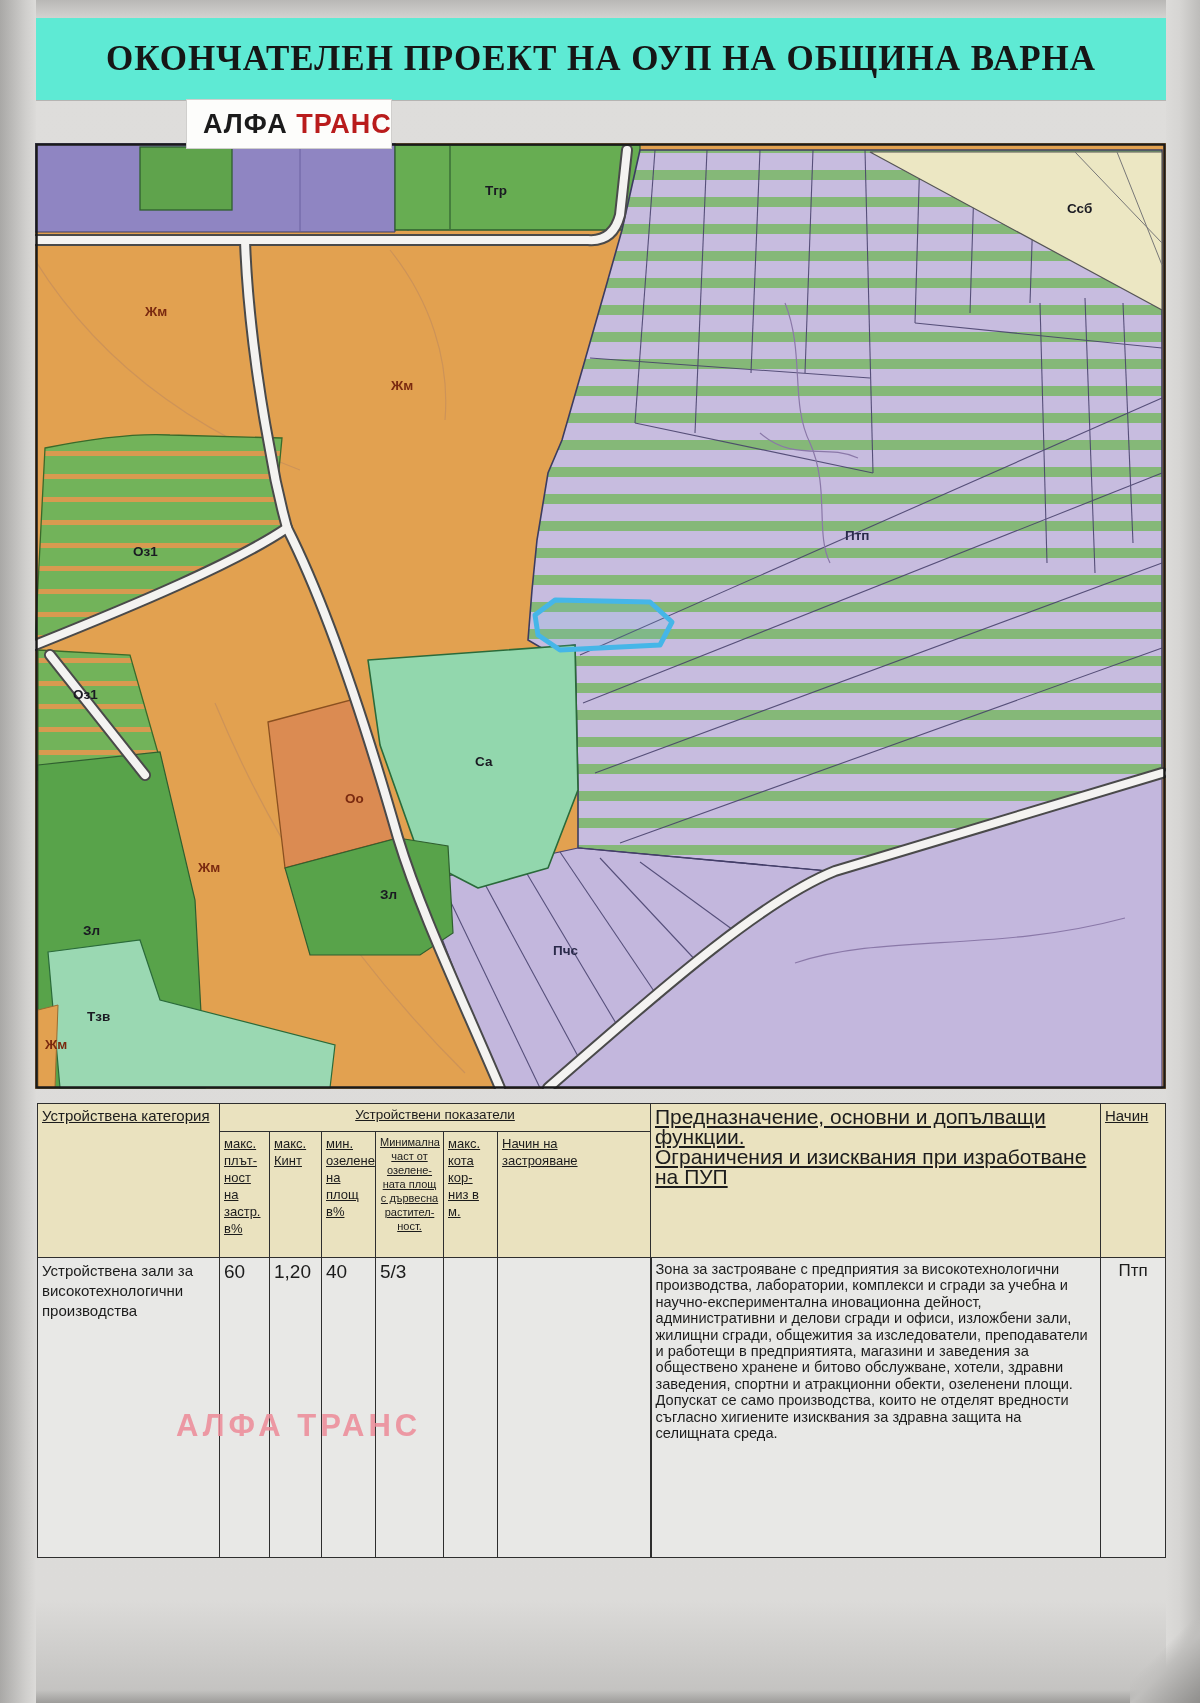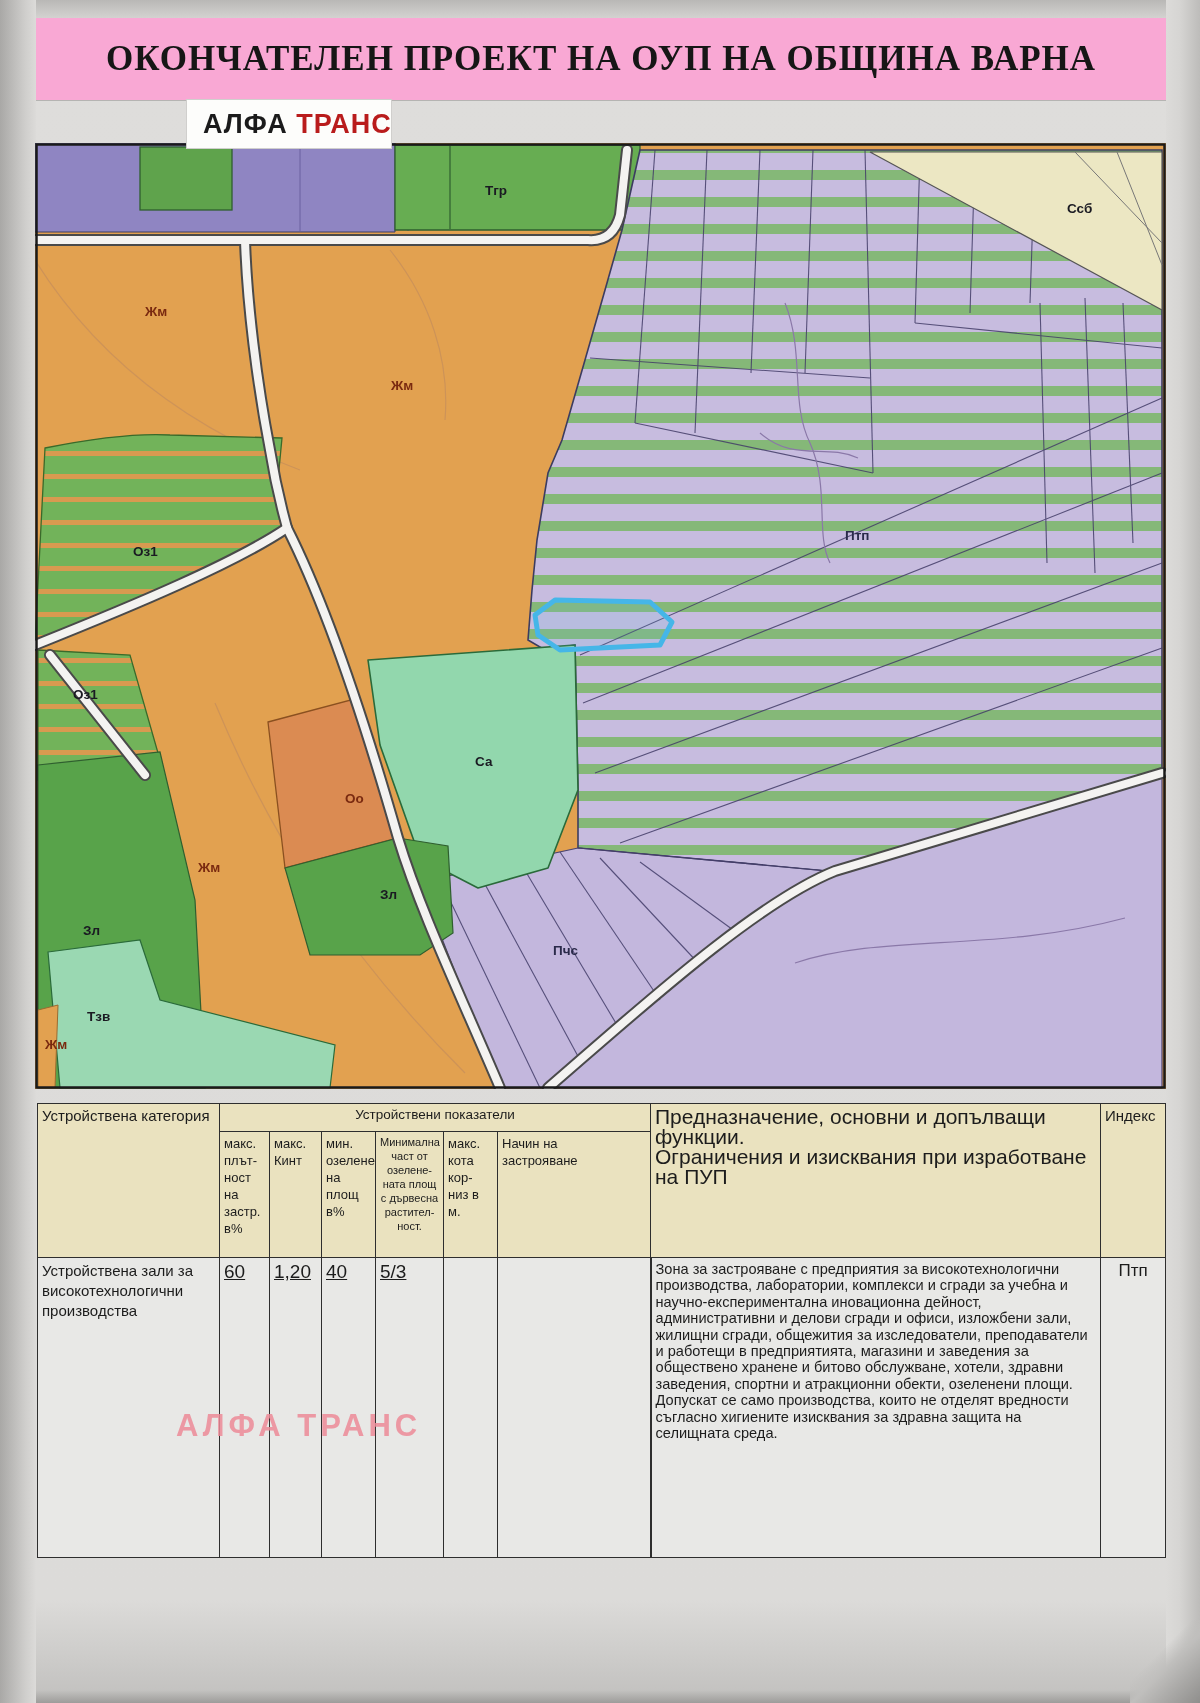"ОКОНЧАТЕЛЕН ПРОЕКТ НА ОУП НА" .titlebar { background: #f9a8d4 -> #5eead4 }
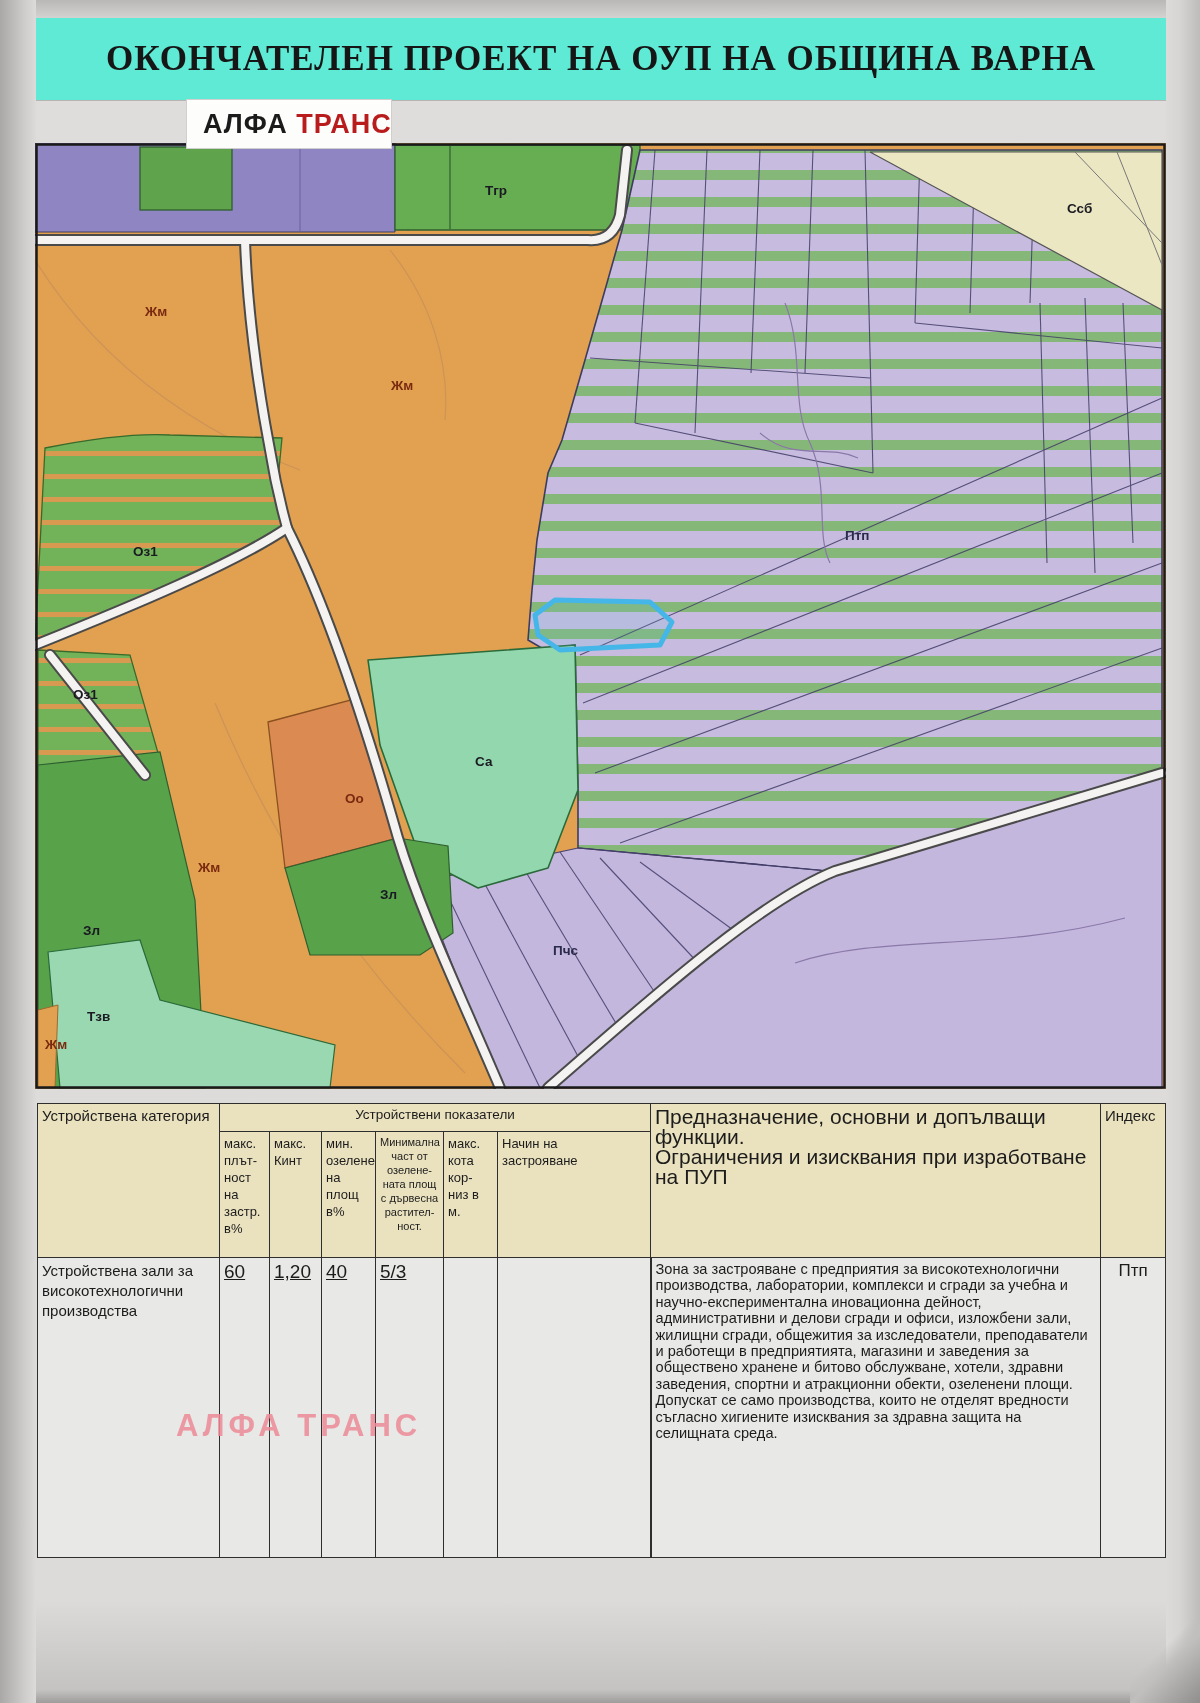"Устройствена категория" .ztable th { text-decoration: none -> underline }
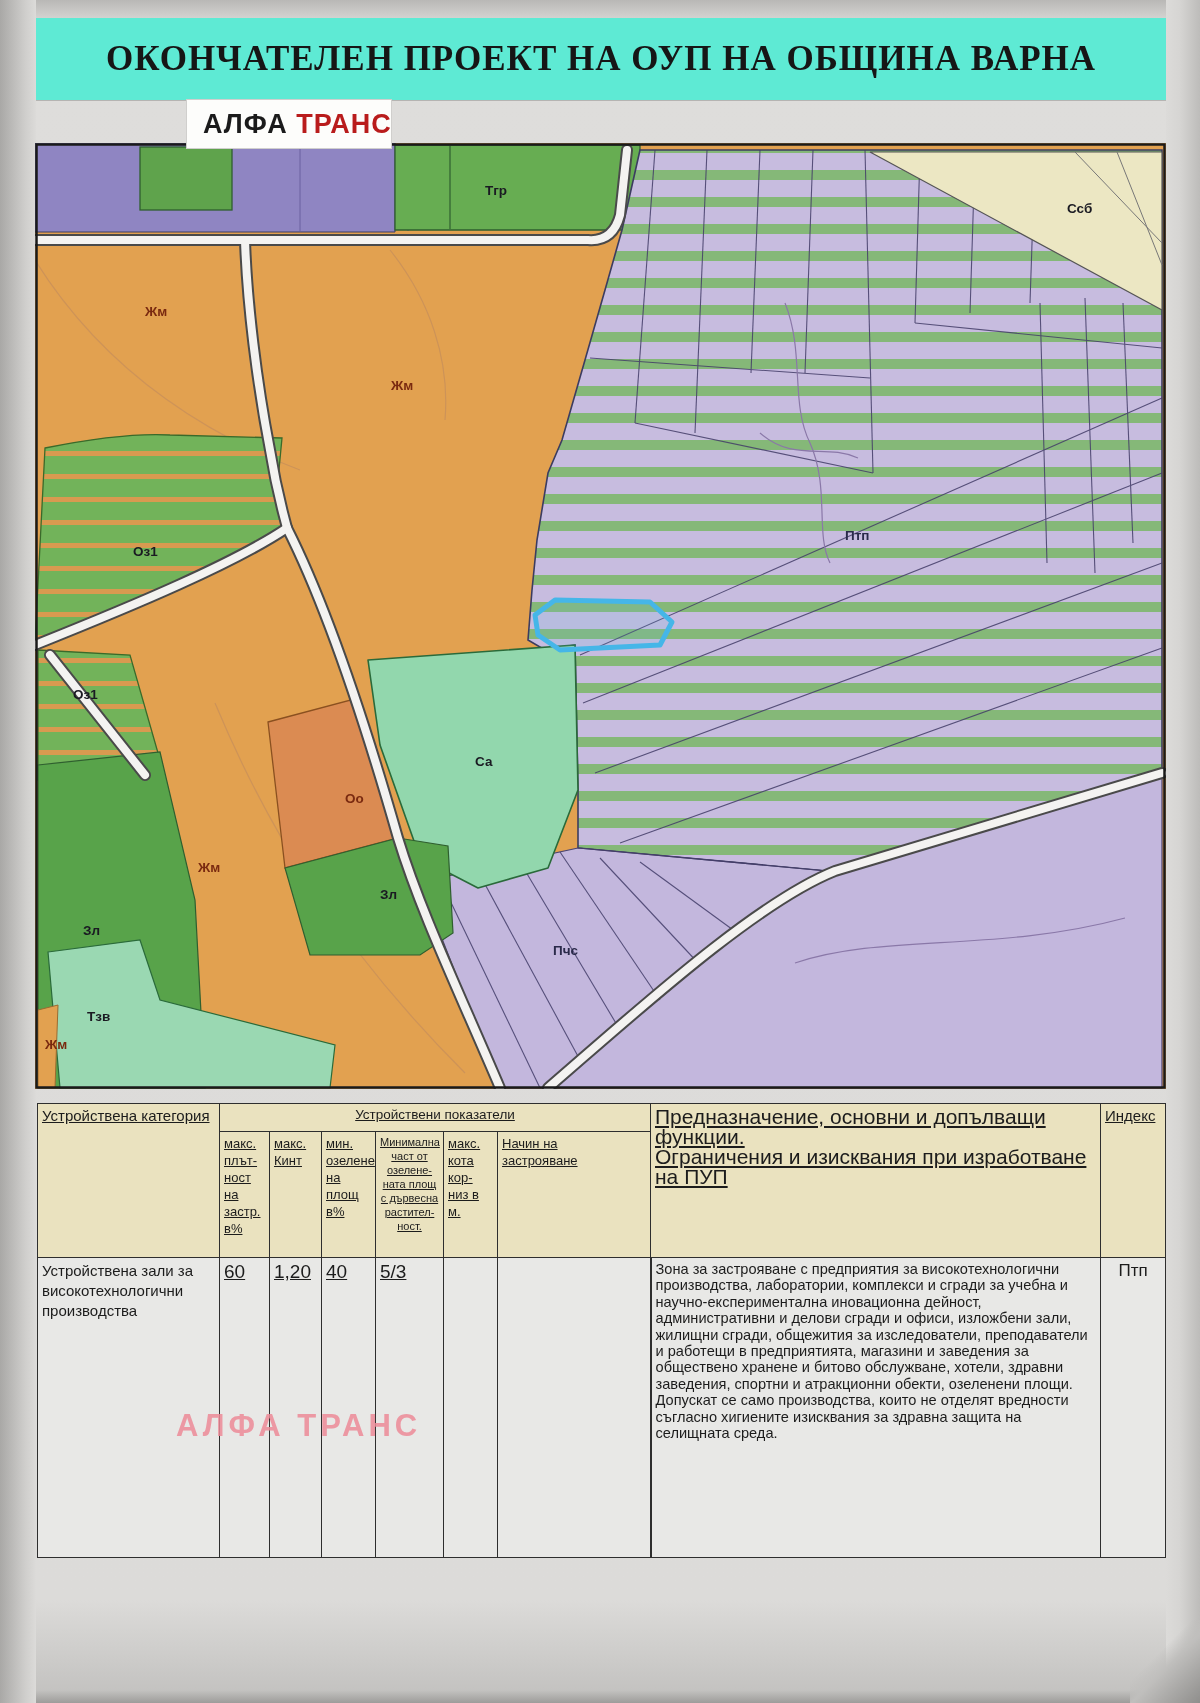"Индекс" th.hdr-index { text: Индекс -> Начин }
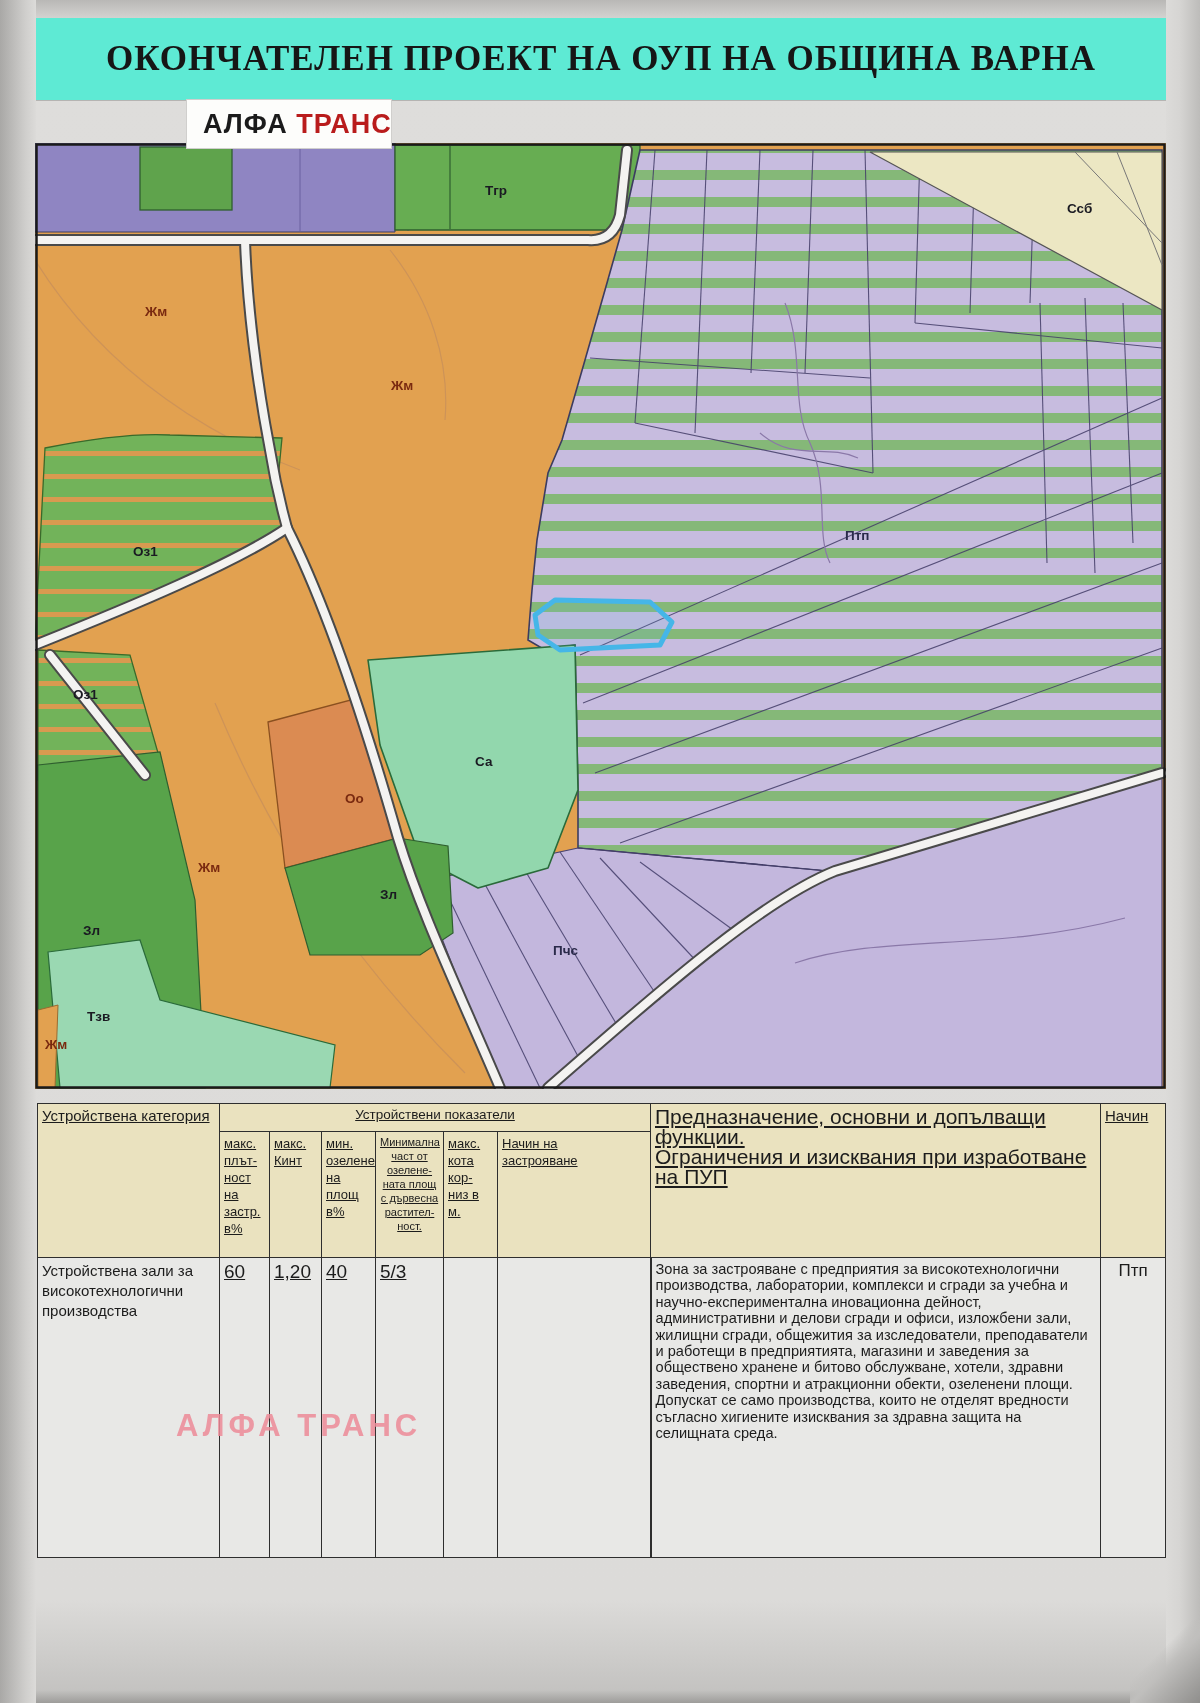"60" .cell-val { text-decoration: underline -> none }
